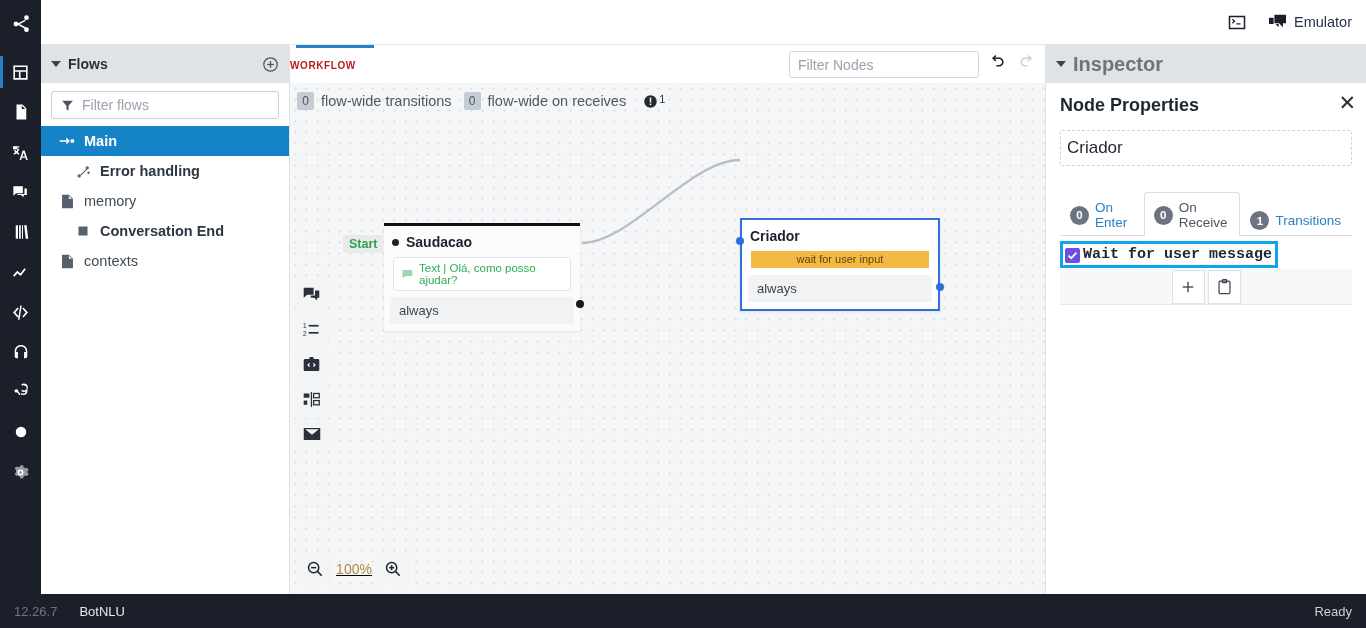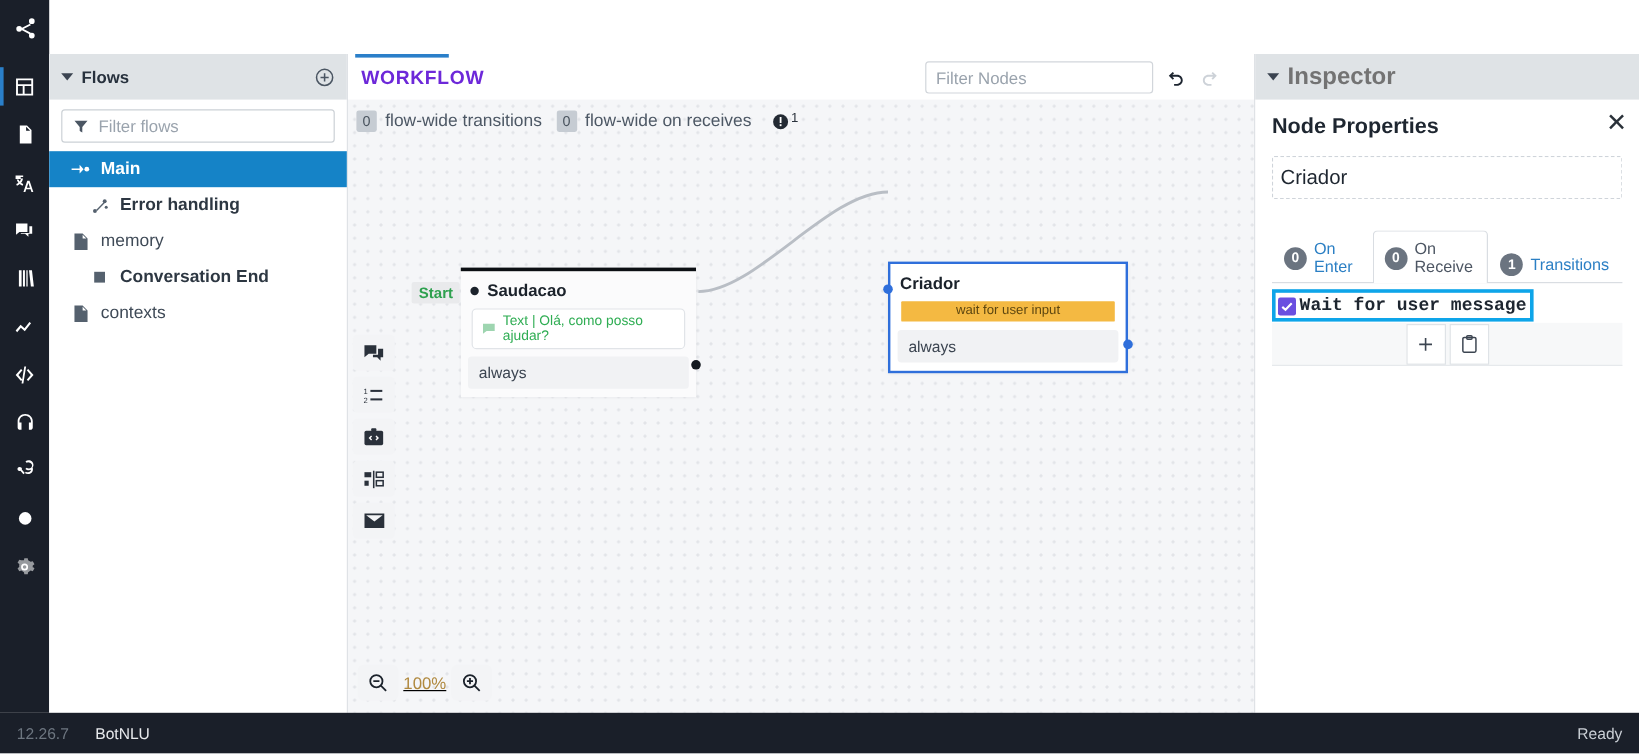"Emulator" div.topbar { html: none -> <div> <div> <svg> <path></path> </svg> </div> <div> <span> <svg> <path></path> <path></path> </svg> </span> <span>Emulator</span> </div> </div> }
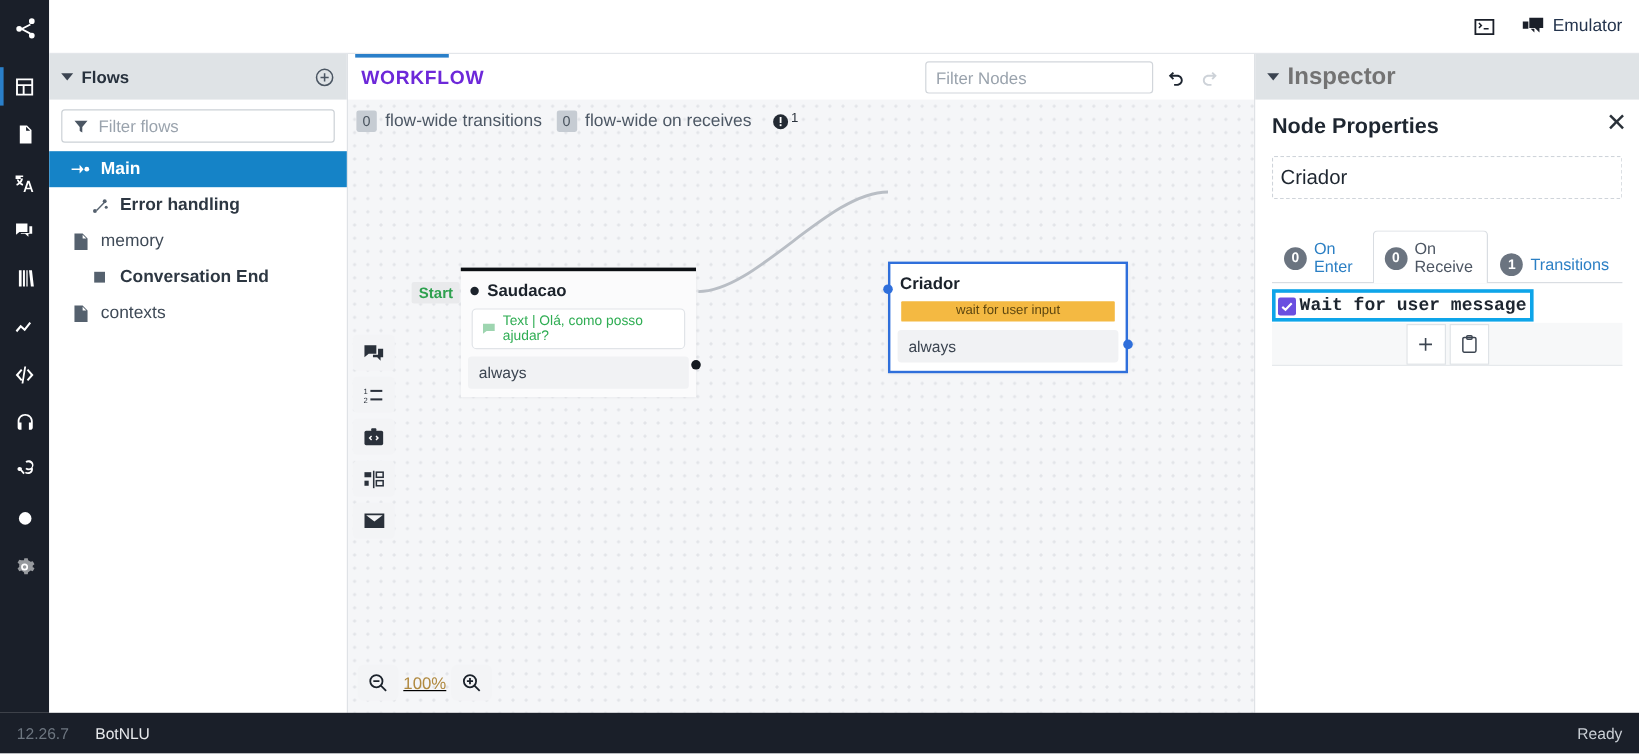"WORKFLOW" .wf-tab { color: #6d28d9 -> #b91c1c; font-size: 16px -> 10px; margin-left: 11px -> none }
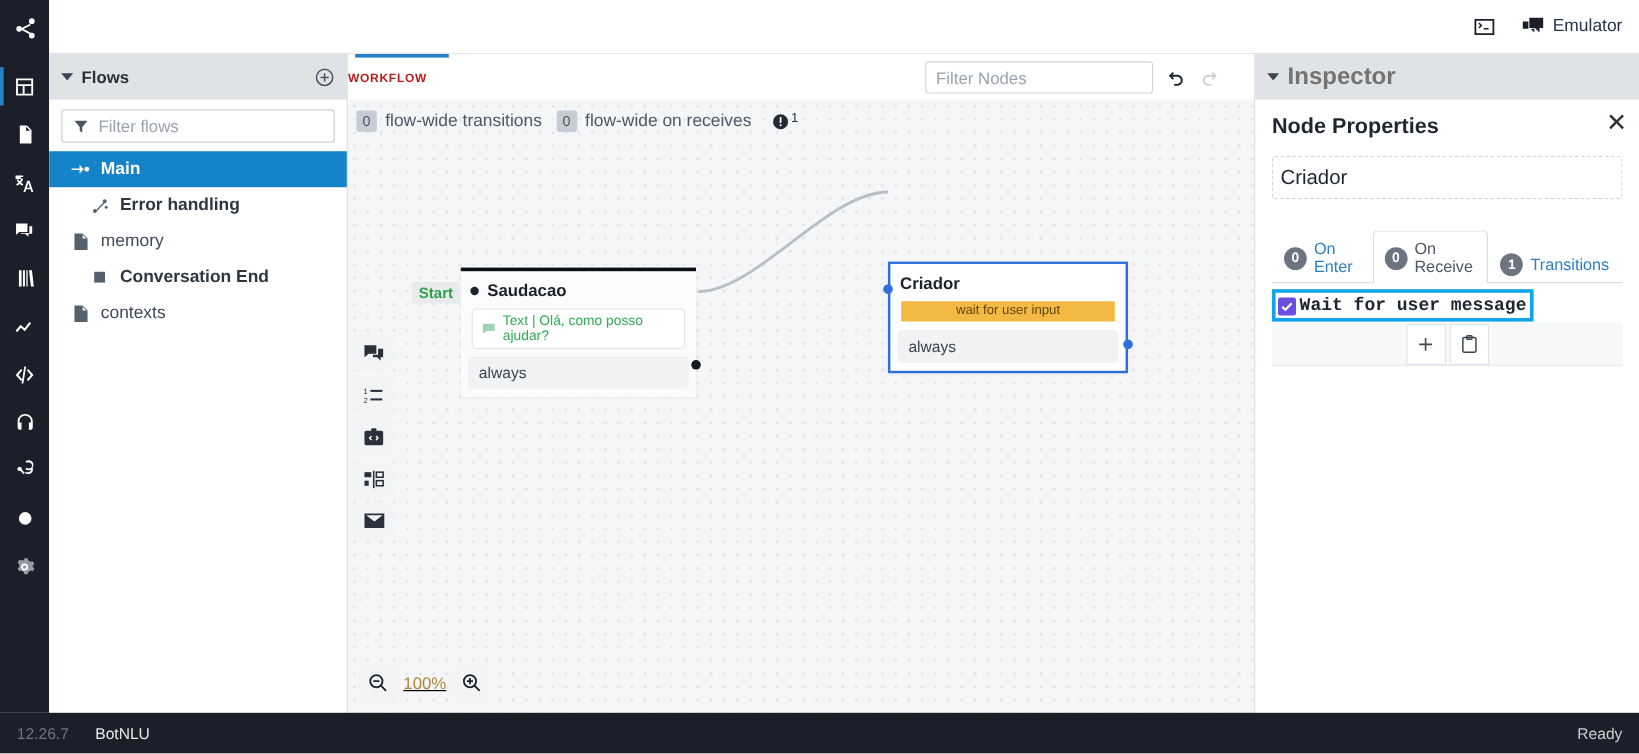"Filter Nodes" .wf-tools { align-items: center -> flex-start; right: 28px -> 10px }
